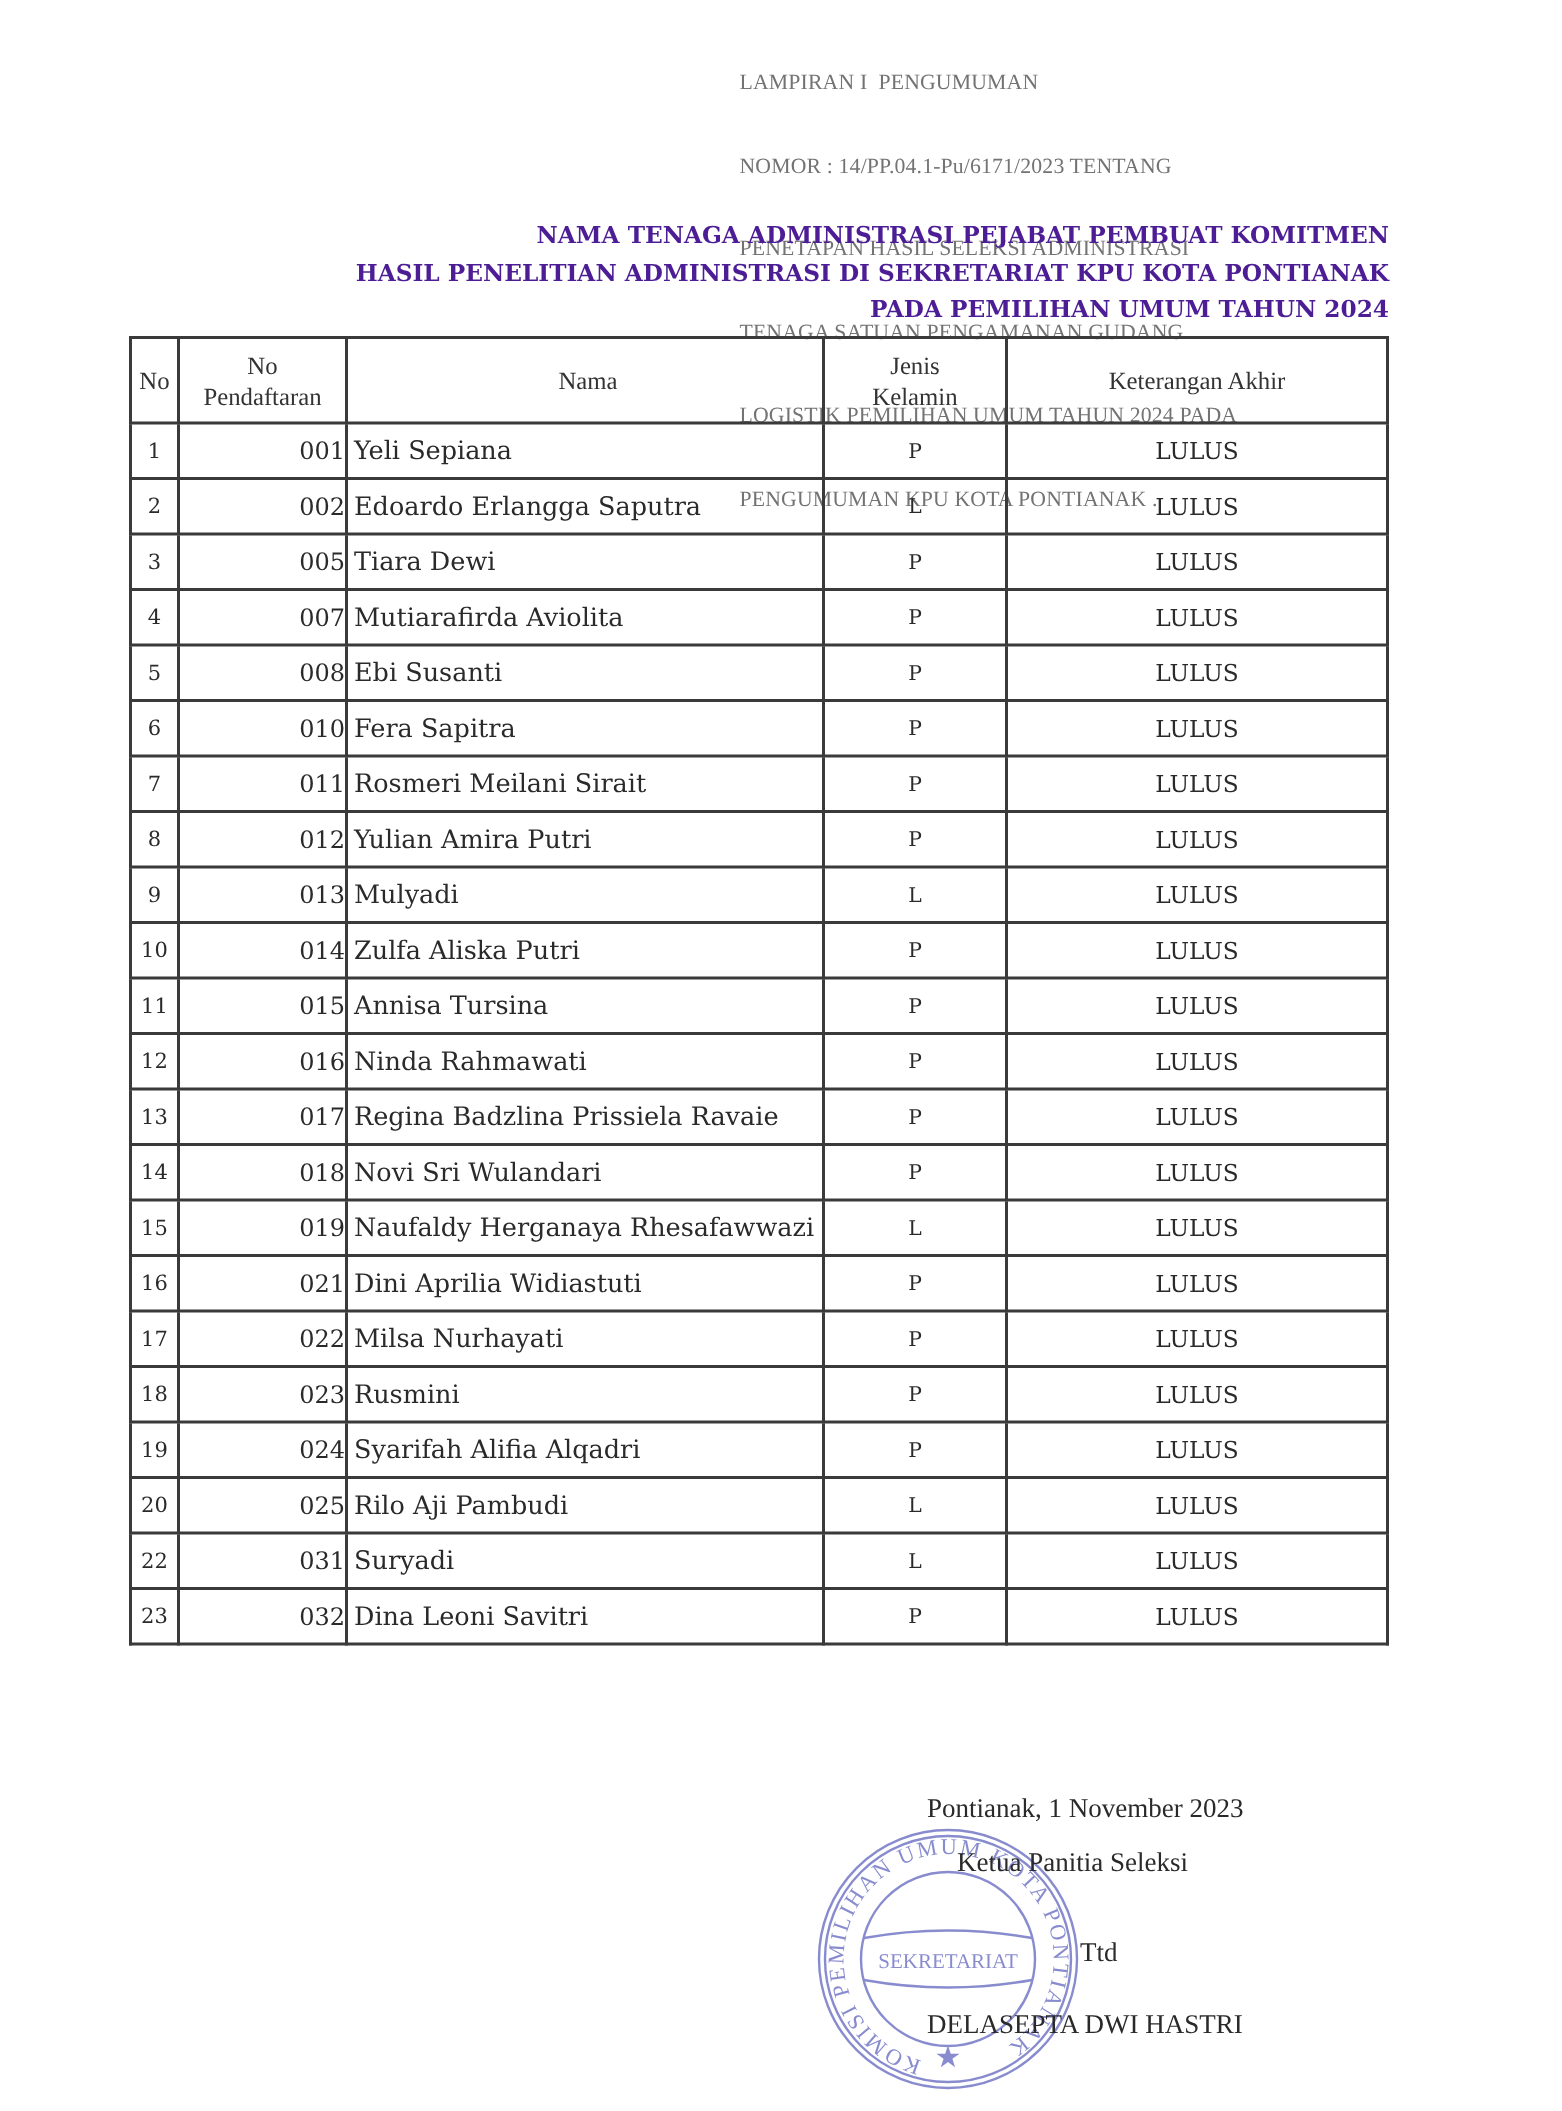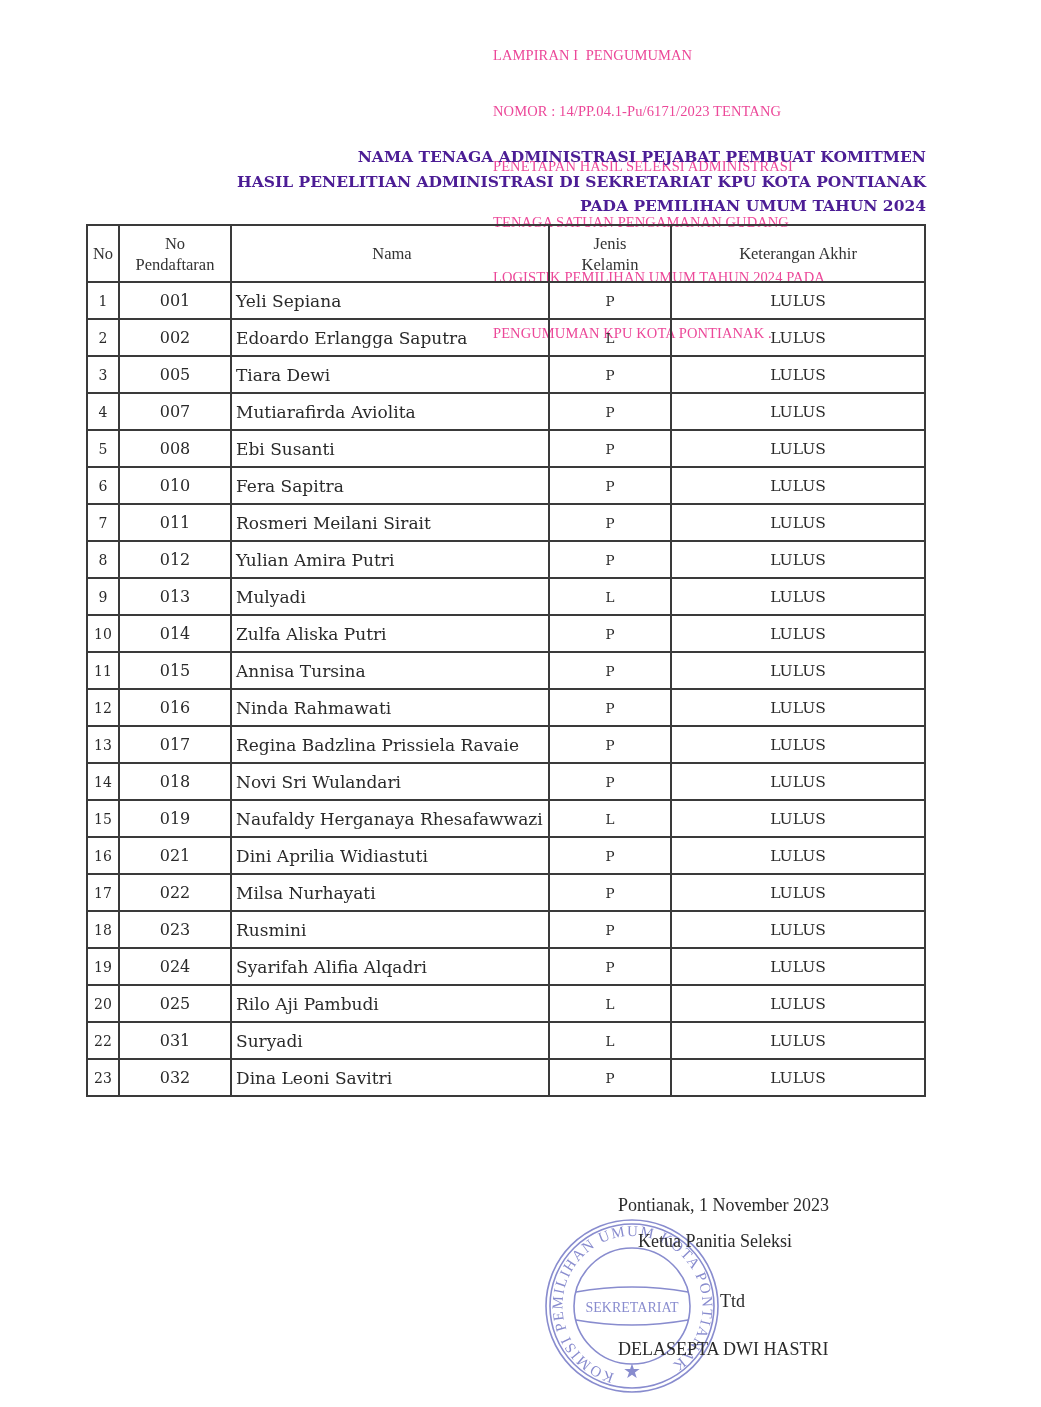"LAMPIRAN I PENGUMUMAN" .attachment { color: #ec4899 -> #737373 }
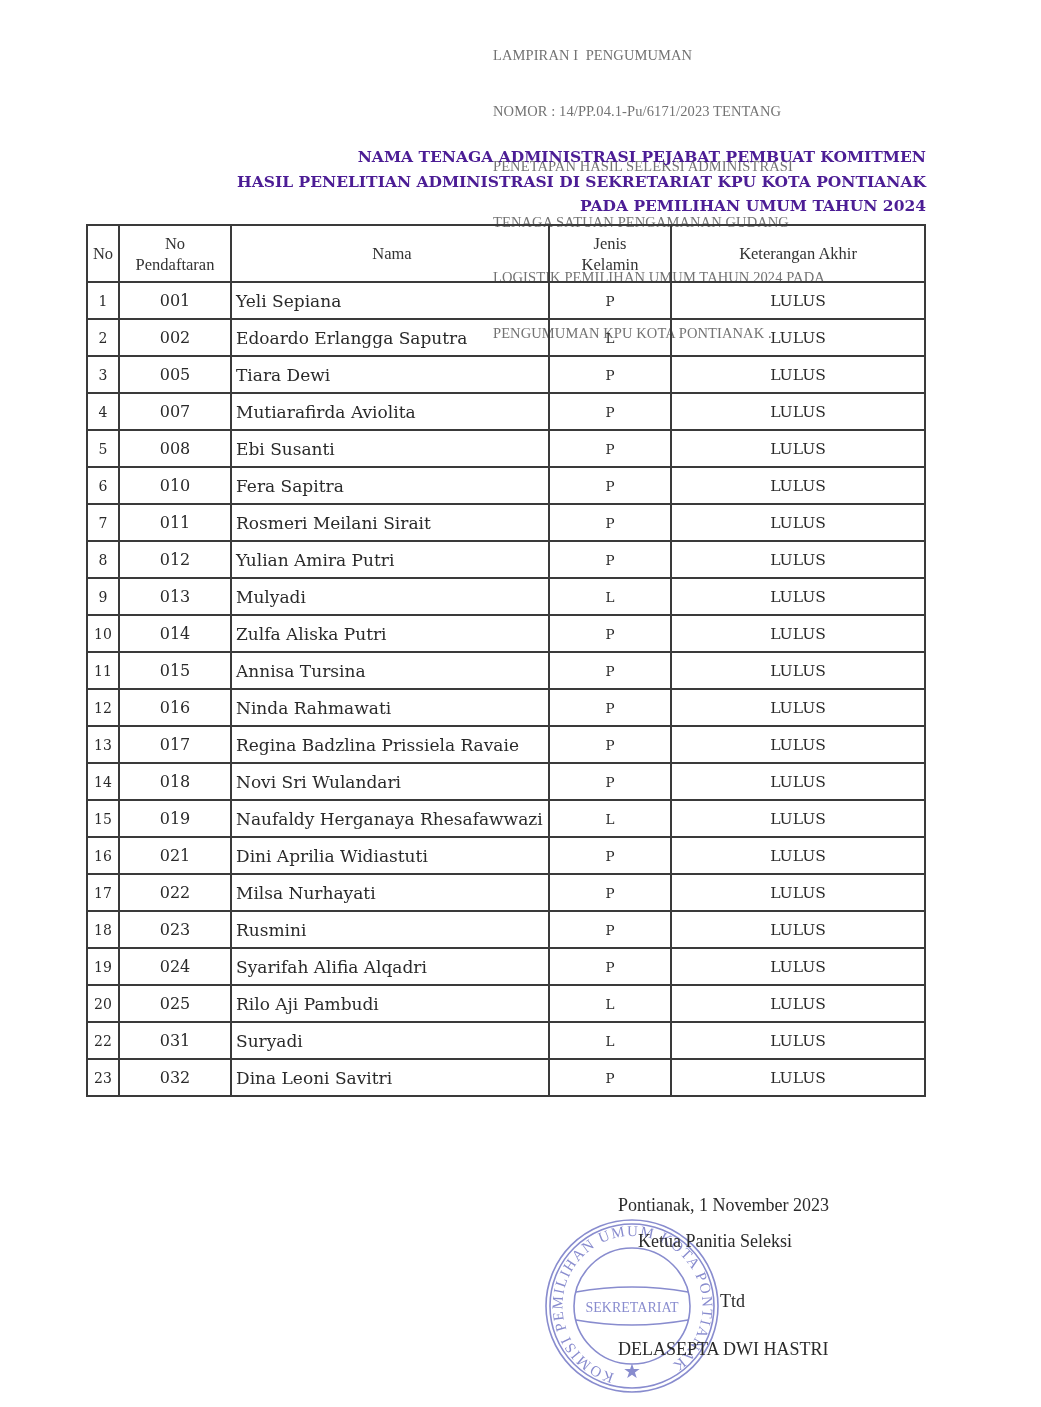"001" .c-reg { text-align: center -> right }
